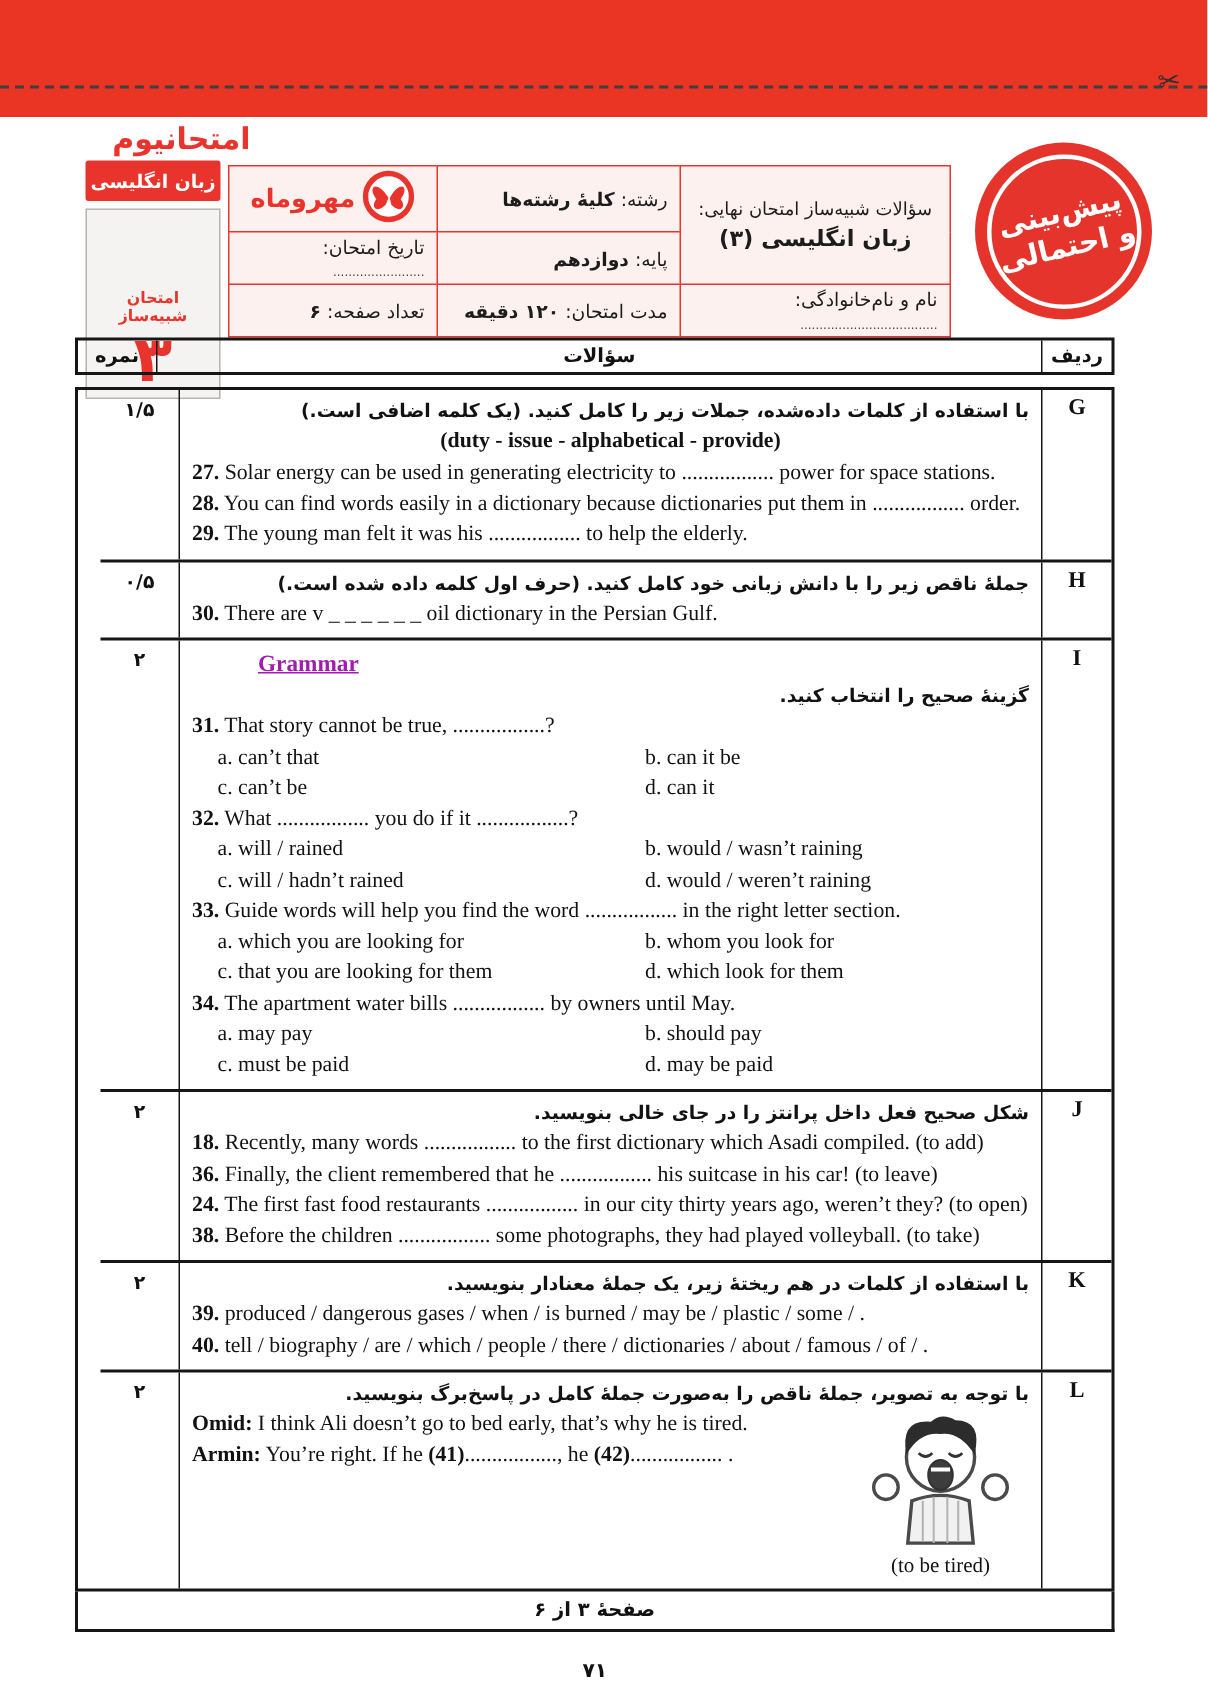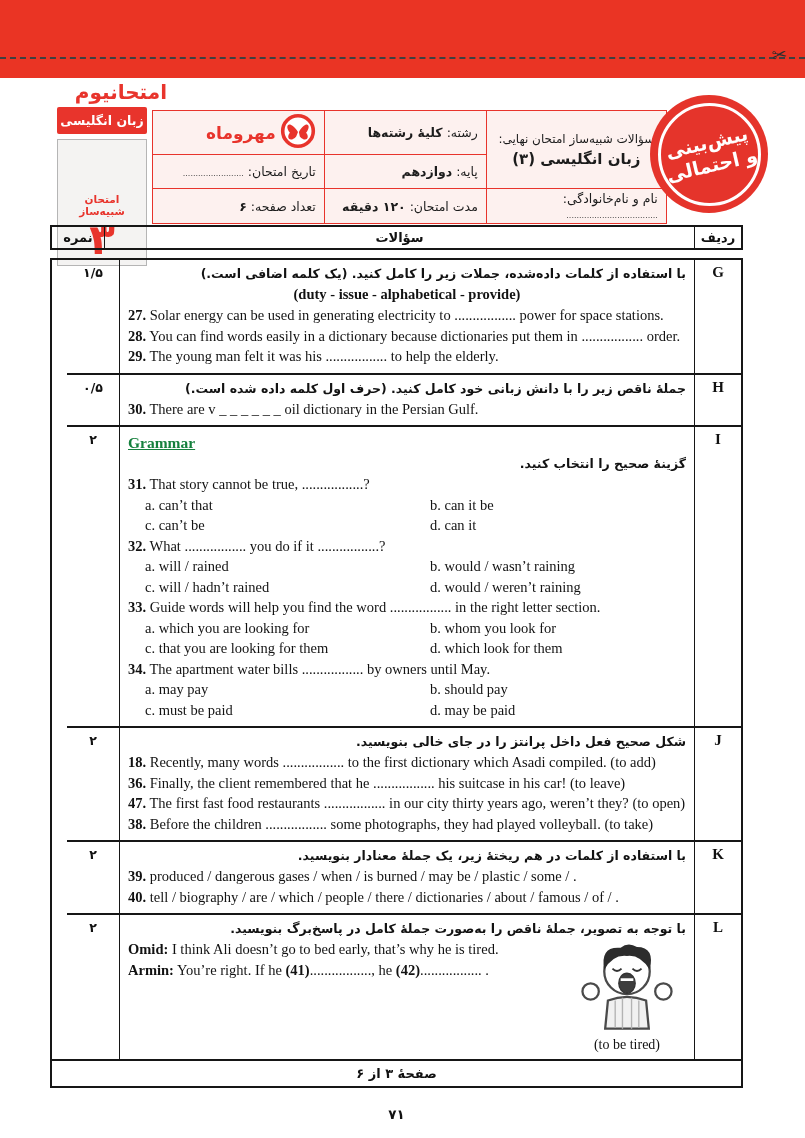"مهروماه" .pub-logo { justify-content: flex-end -> center; margin-left: 45px -> none }
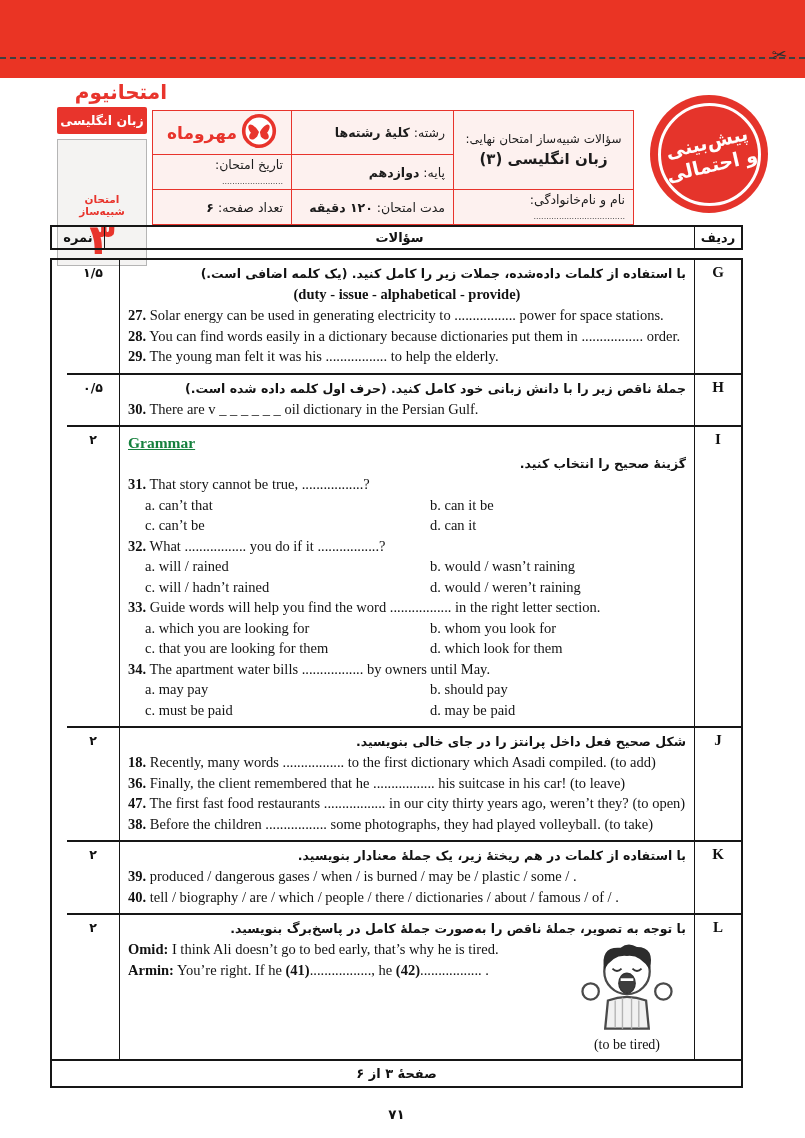"Grammar" .grammar-h { color: #15803d -> #a21caf; margin-left: none -> 44px }
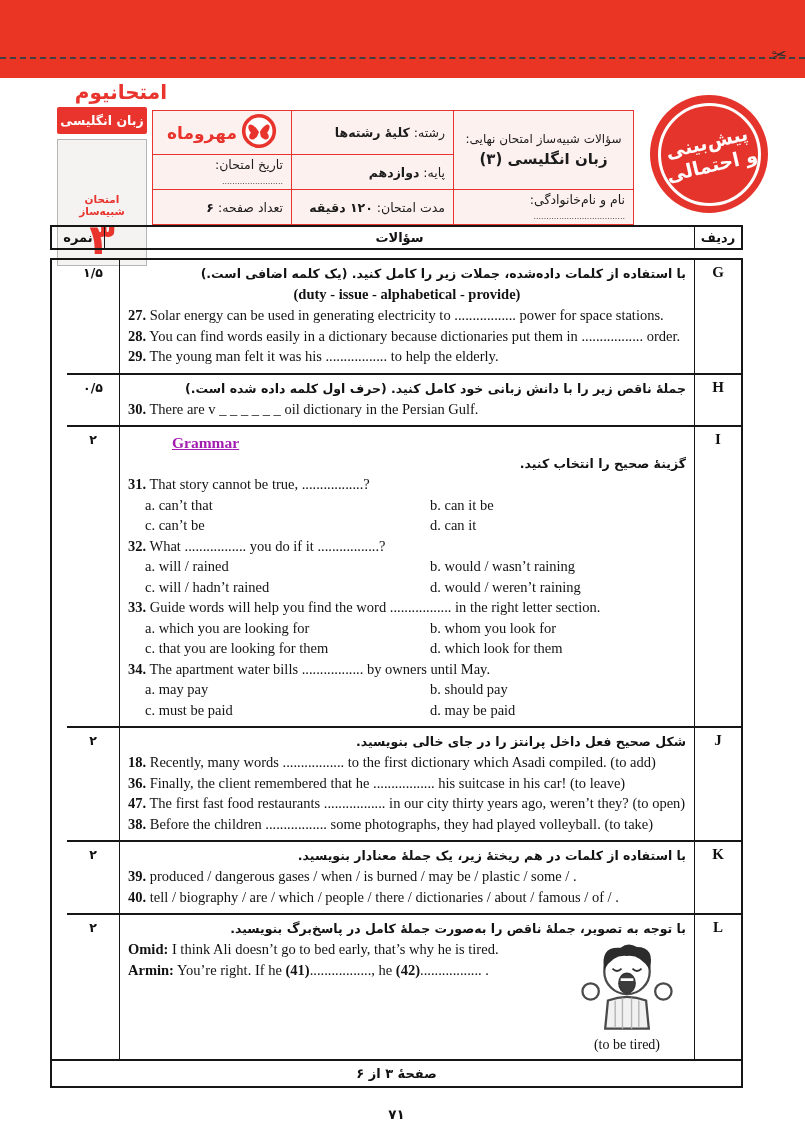"47." span.qnum { text: 47 -> 24 }
